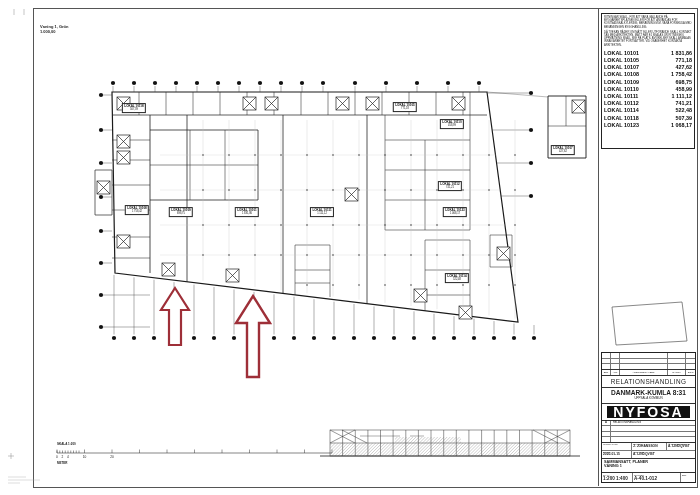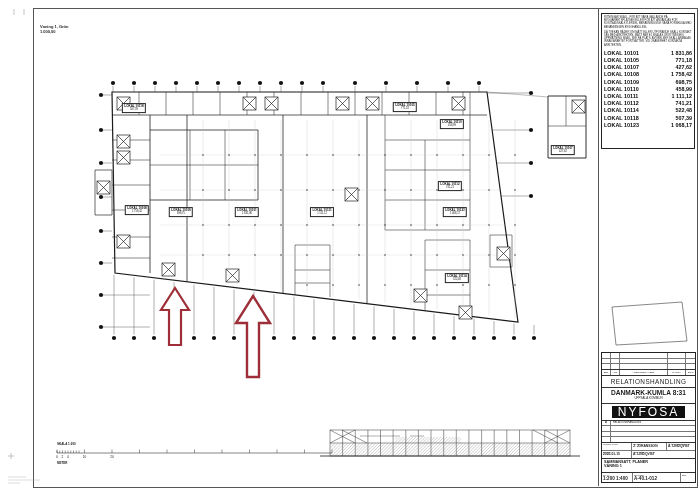"NYFOSA" #logo { font-size: 12px -> 14px; font-weight: 400 -> 700 }
